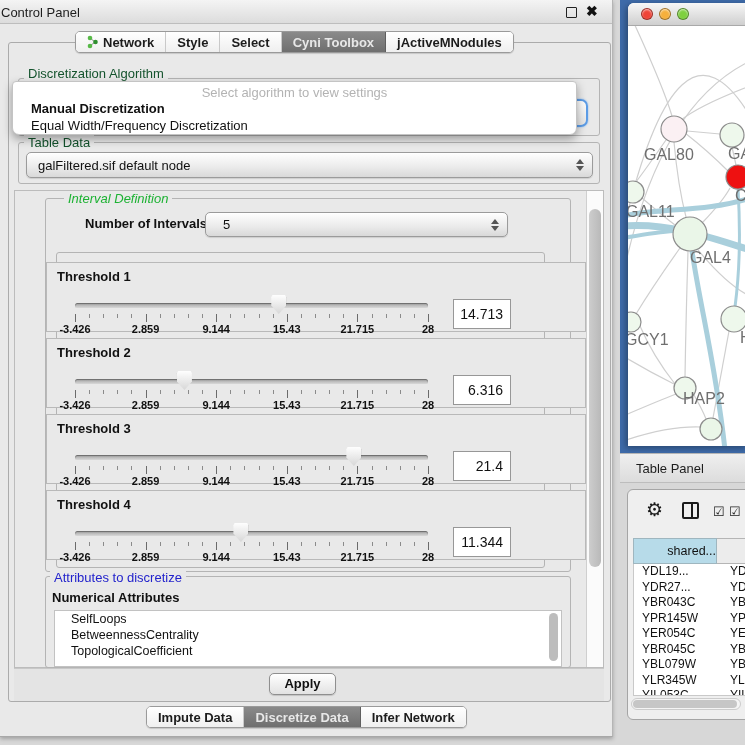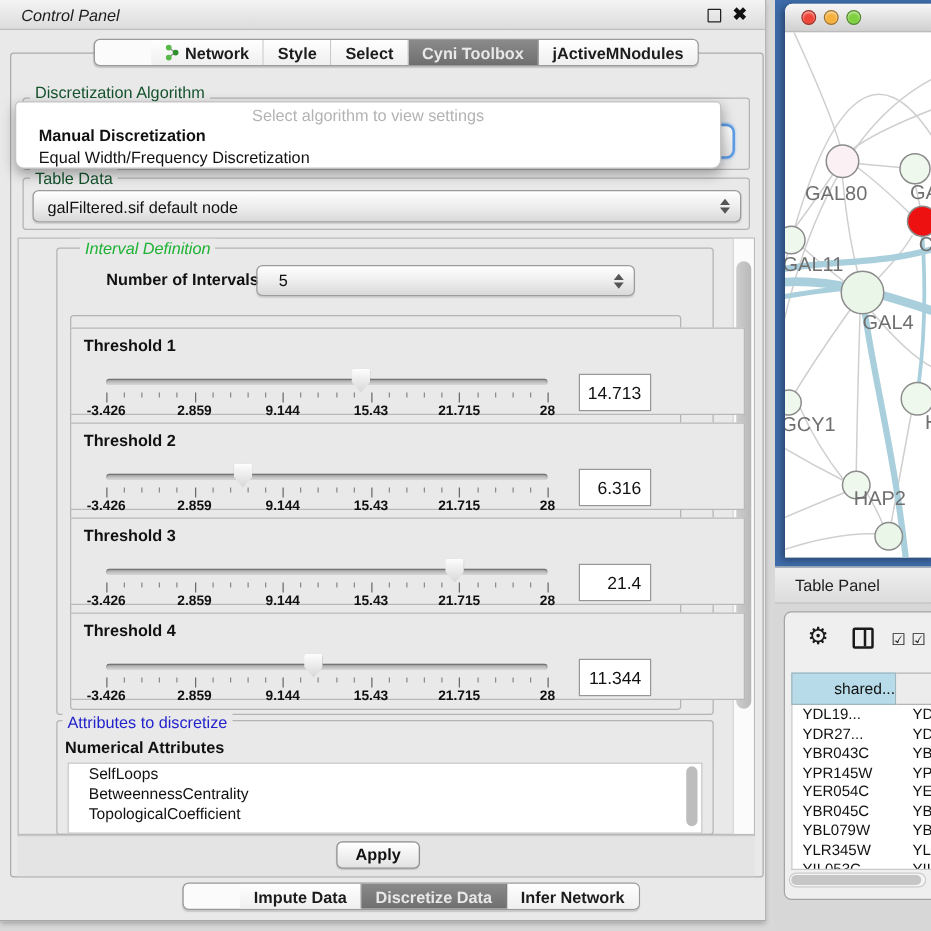"Control Panel" .cp-title { font-style: italic -> none; left: 17px -> 1px }
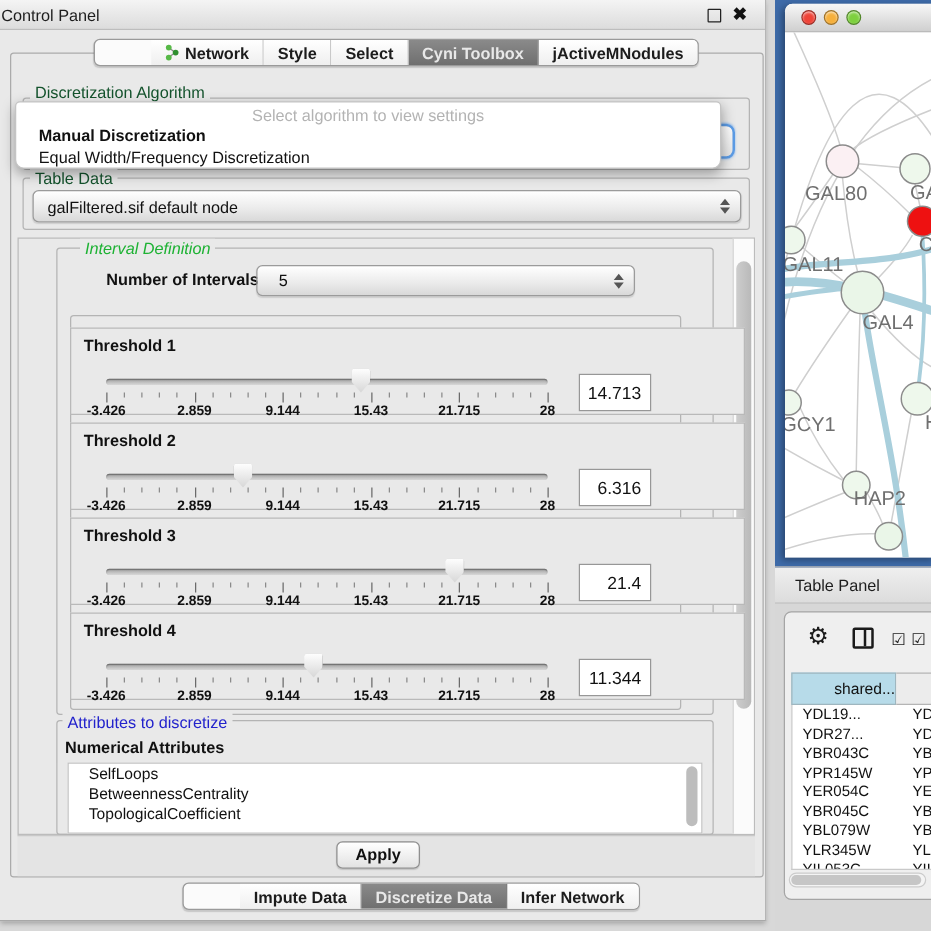"Network" .seg { padding-left: 45px -> none }
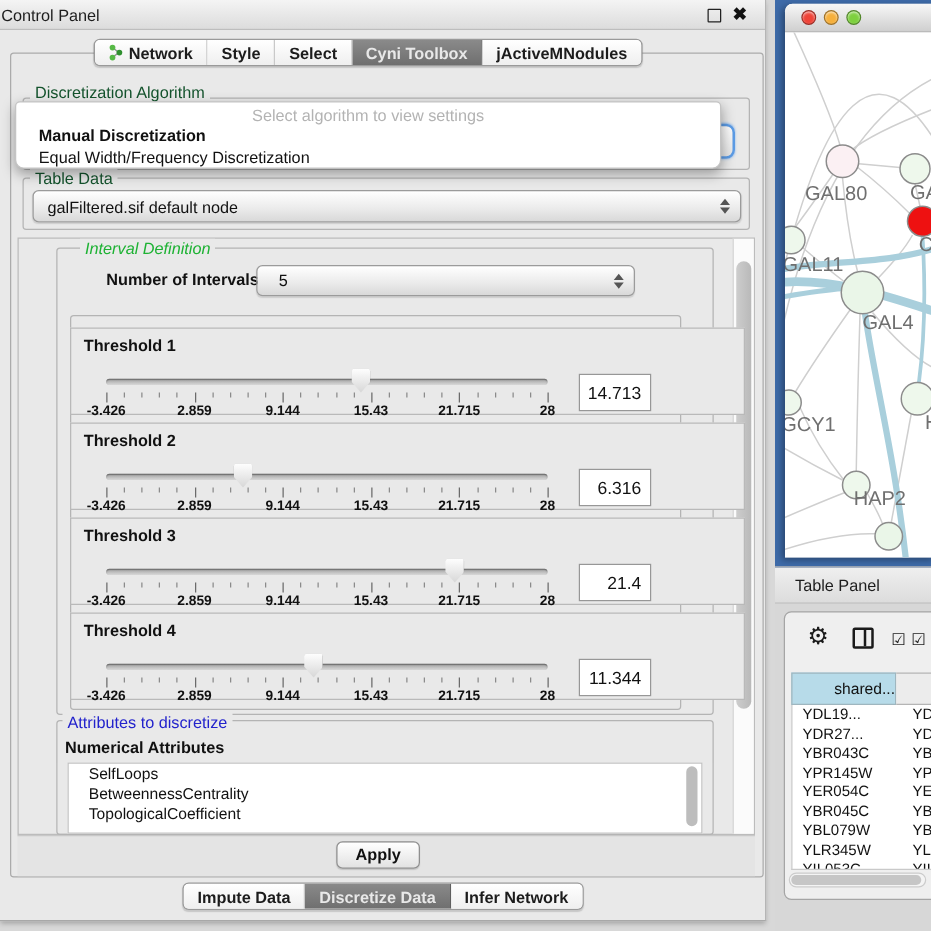"Threshold 1" .thr-panel { left: 56px -> 46px }
